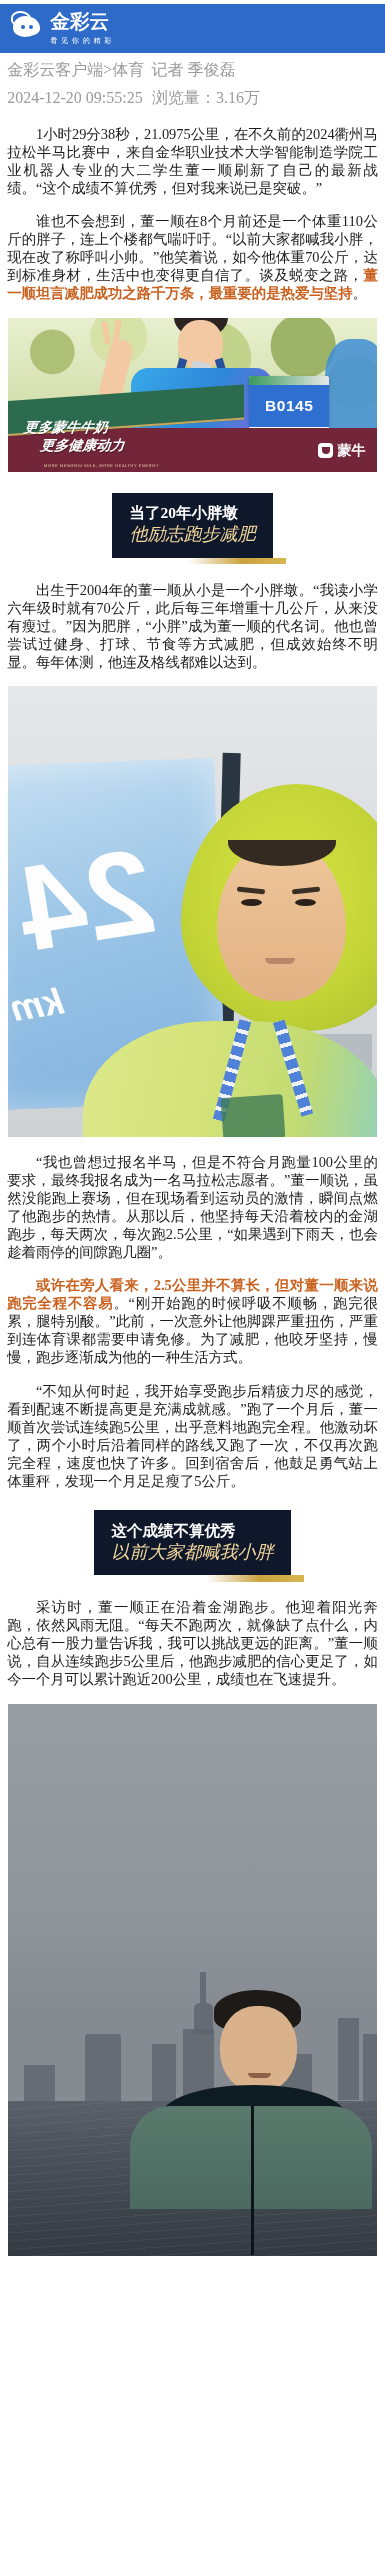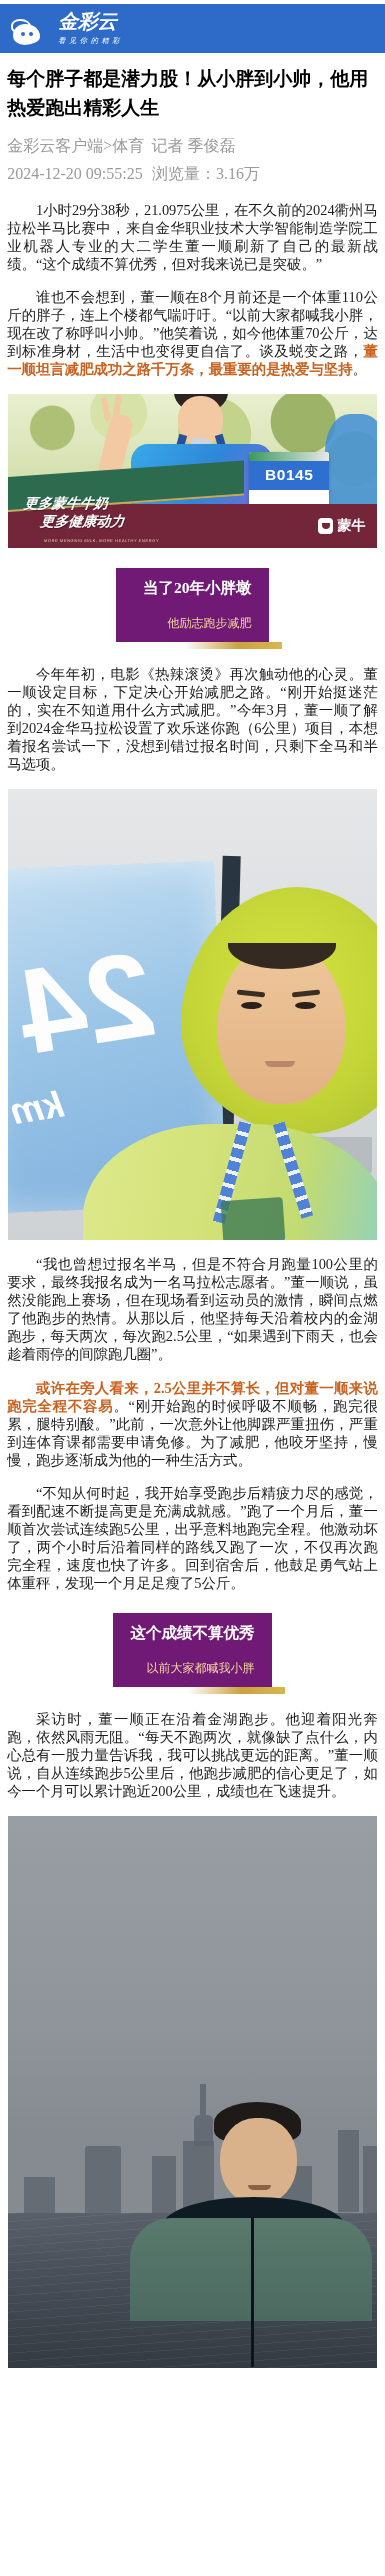"金彩云" .logo { align-items: flex-end -> flex-start; font-style: italic -> none; gap: 16px -> 8px }
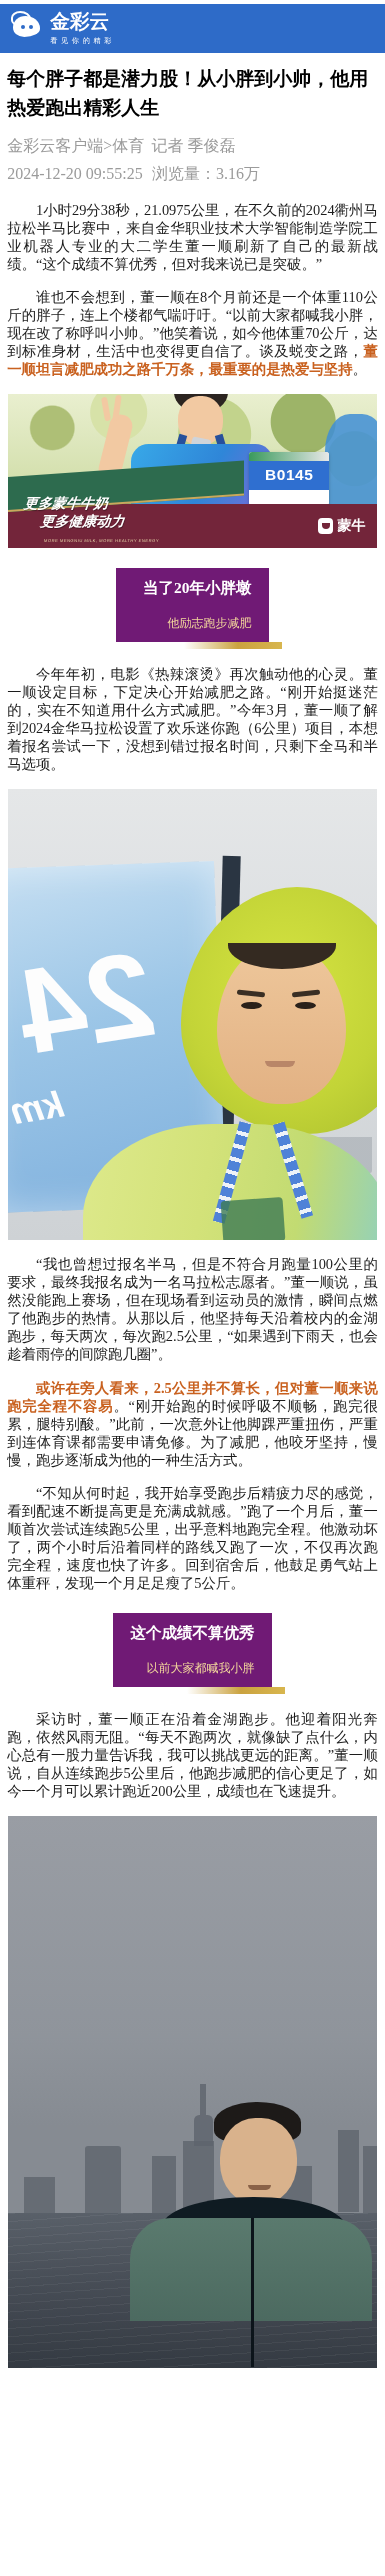"每个胖子都是潜力股！从小胖到小帅，他用热爱跑出精彩人生" h1.title { html: <h1>每个胖子都是潜力股！从小胖到小帅，他用热爱跑出精彩人生</h1> -> none }
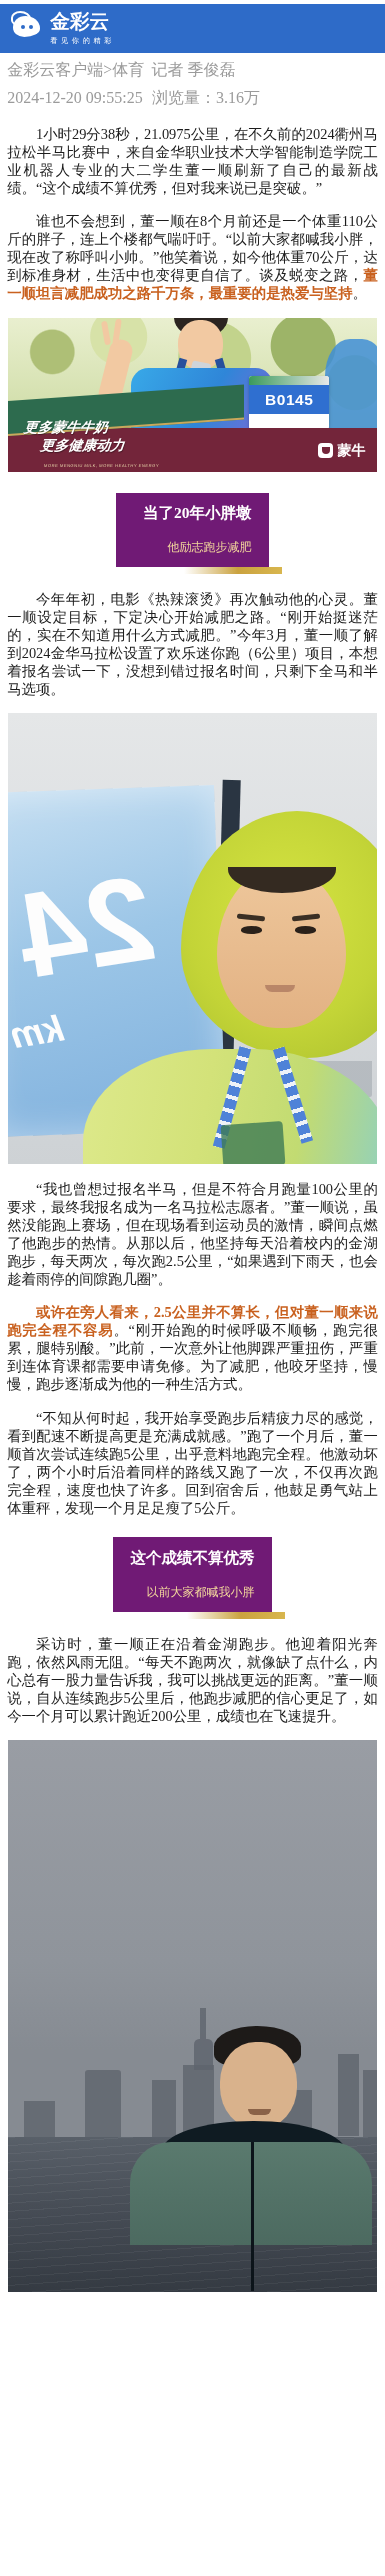"B0145" .p1-bib-mid { height: 29px -> 42px }
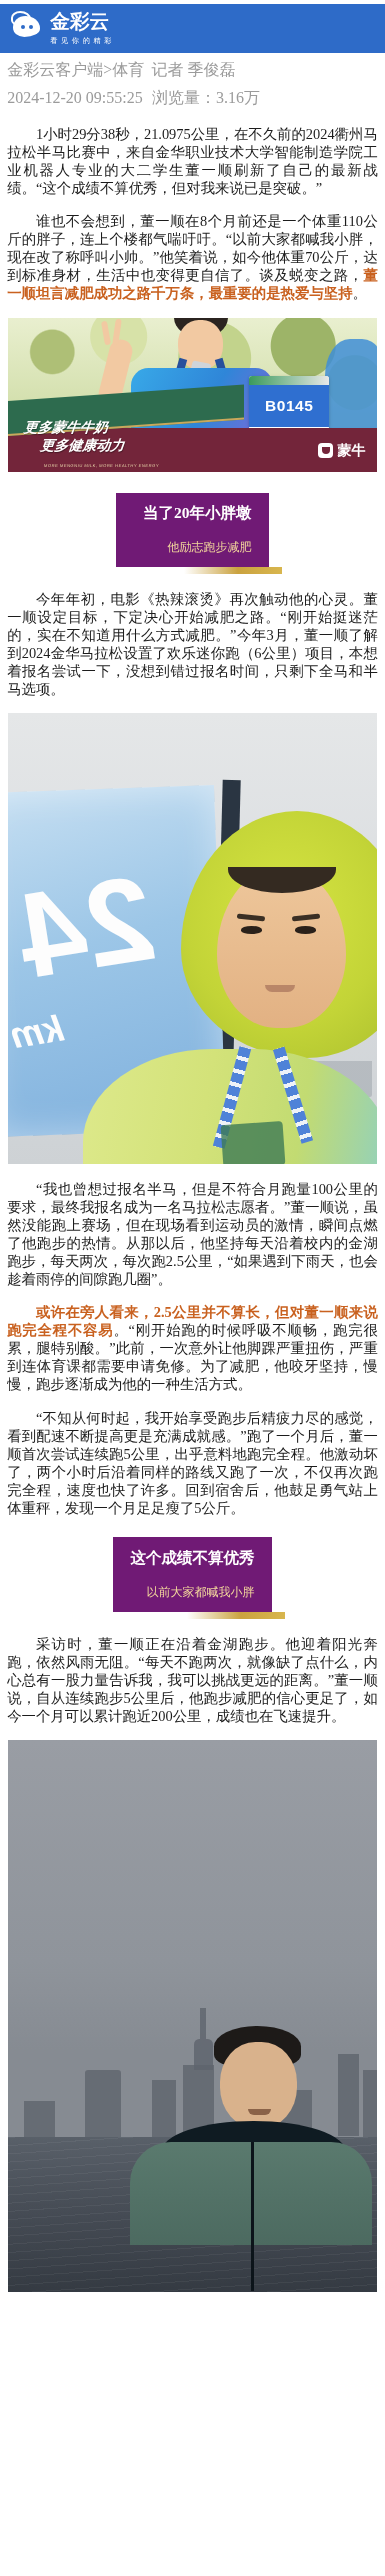"当了20年小胖墩" .secbox { background: #701a75 -> #0f172a; text-align: right -> left }
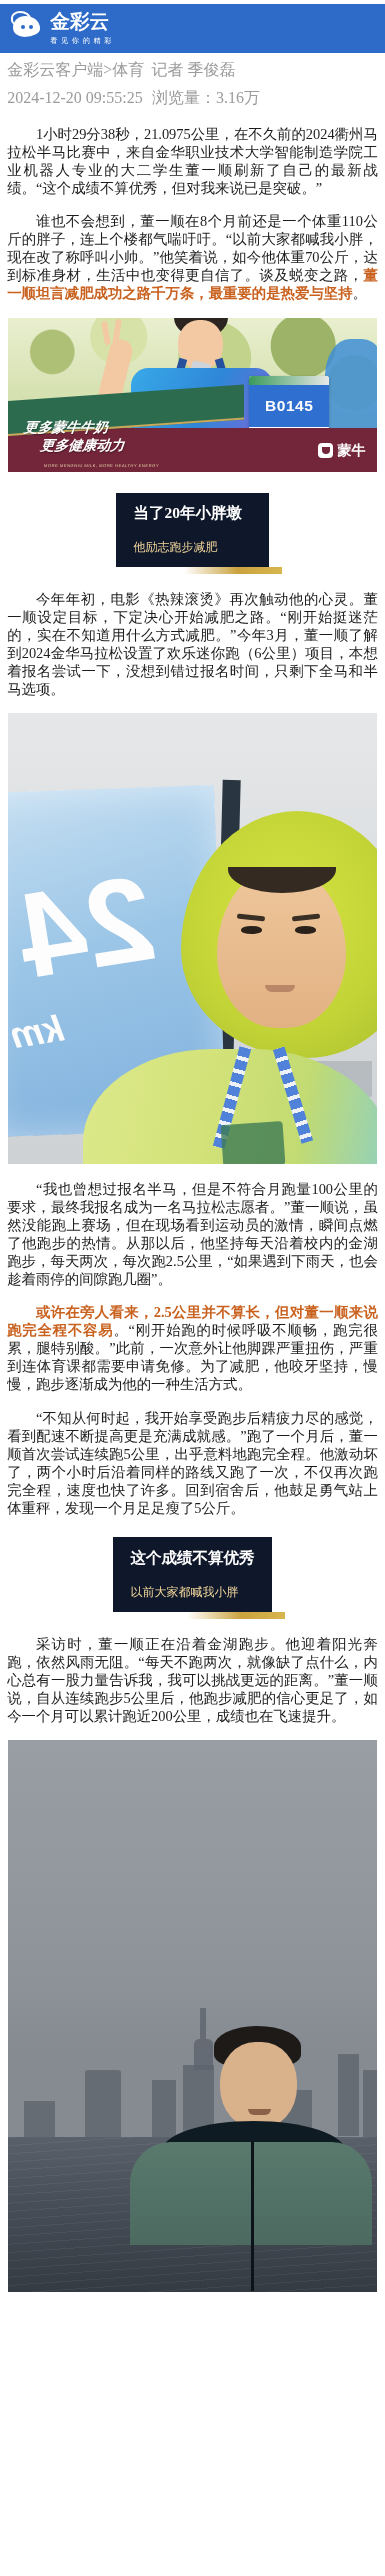"他励志跑步减肥" .secbox-sub { font-size: 12px -> 18px; font-style: none -> italic; margin-top: 17px -> 0 }
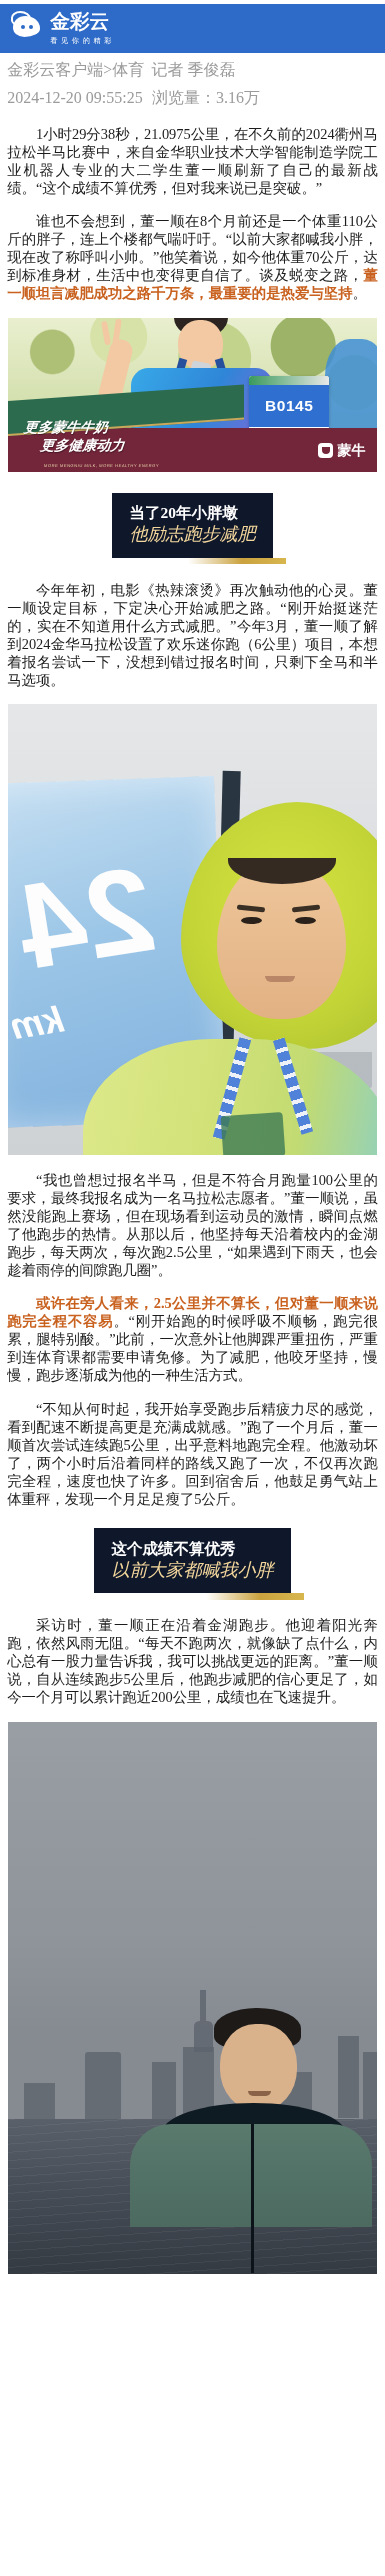"出生于2004年的董一顺从小是一个小胖墩。“我读小学六年级时就有70公斤，此后每" p.para { html: none -> <p><span>出生于2004年的董一顺从小是一个小胖墩。“我读小学六年级时就有70公斤，此后每三年增重十几公斤，从来没有瘦过。”因为肥胖，“小胖”成为董一顺的代名词。他也曾尝试过健身、打球、节食等方式减肥，但成效始终不明显。每年体测，他连及格线都难以达到。</span></p> }
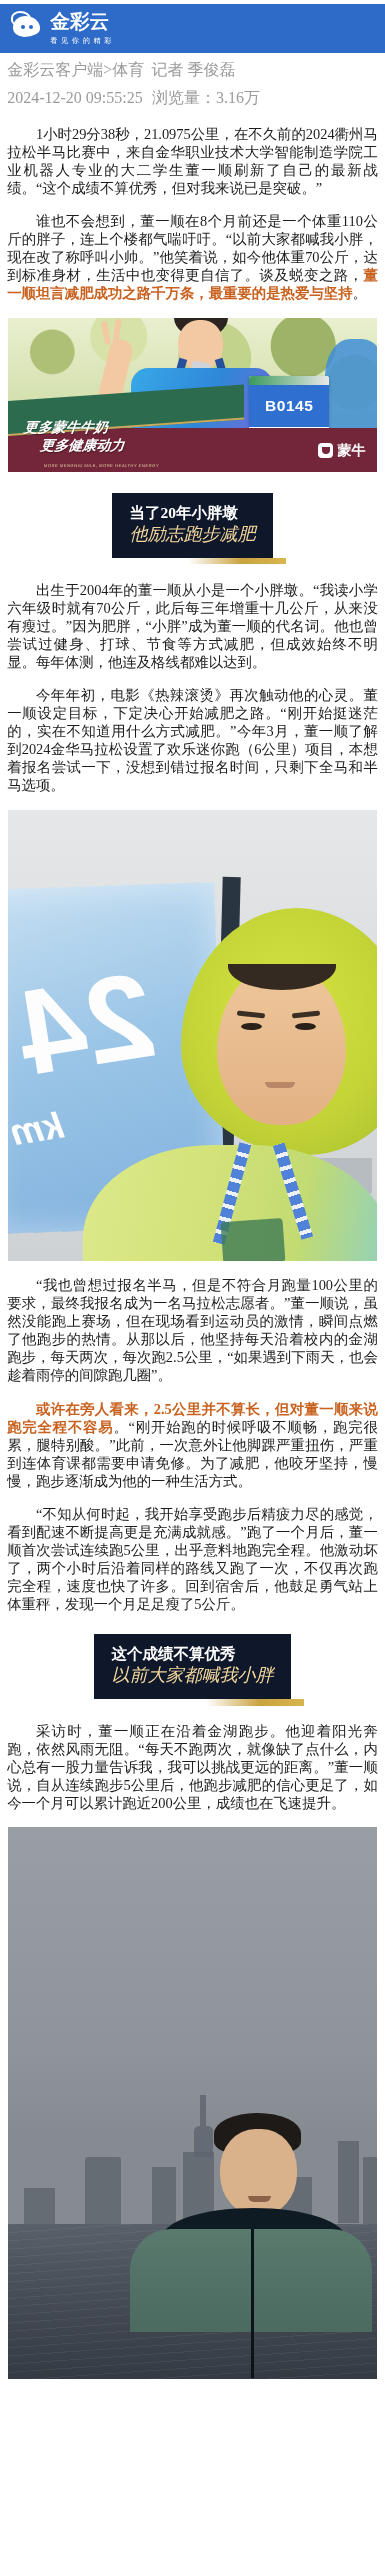"今年年初，电影《热辣滚烫》再次触动他的心灵。董一顺设定目标，下定决心开始减肥之路" p.para { html: <p><span>今年年初，电影《热辣滚烫》再次触动他的心灵。董一顺设定目标，下定决心开始减肥之路。“刚开始挺迷茫的，实在不知道用什么方式减肥。”今年3月，董一顺了解到2024金华马拉松设置了欢乐迷你跑（6公里）项目，本想着报名尝试一下，没想到错过报名时间，只剩下全马和半马选项。</span></p> -> none }
